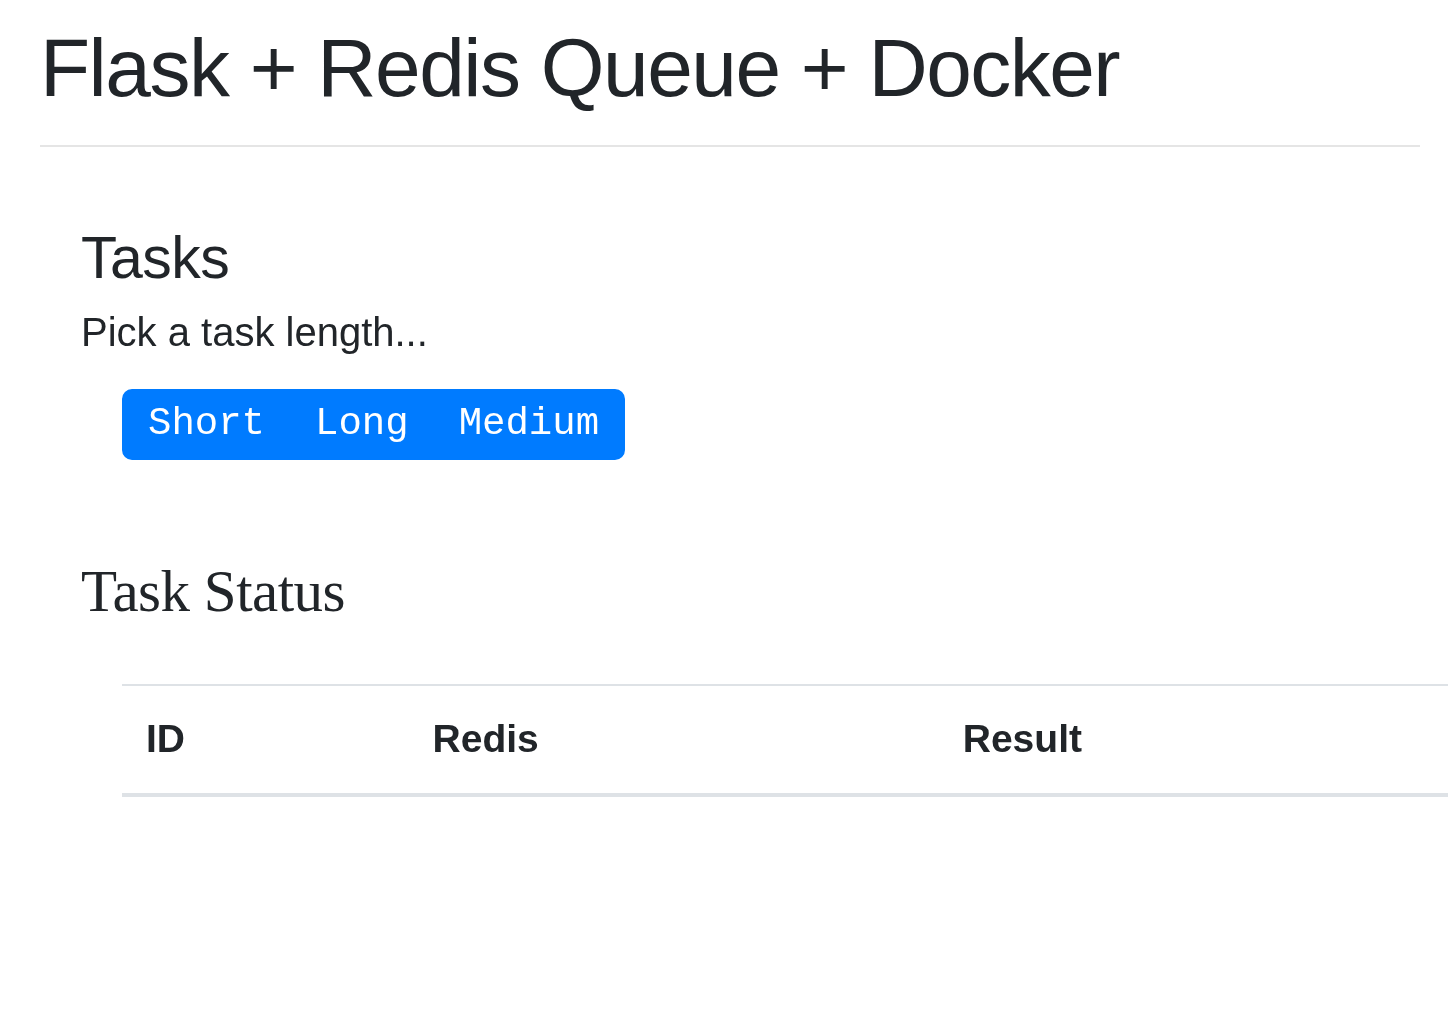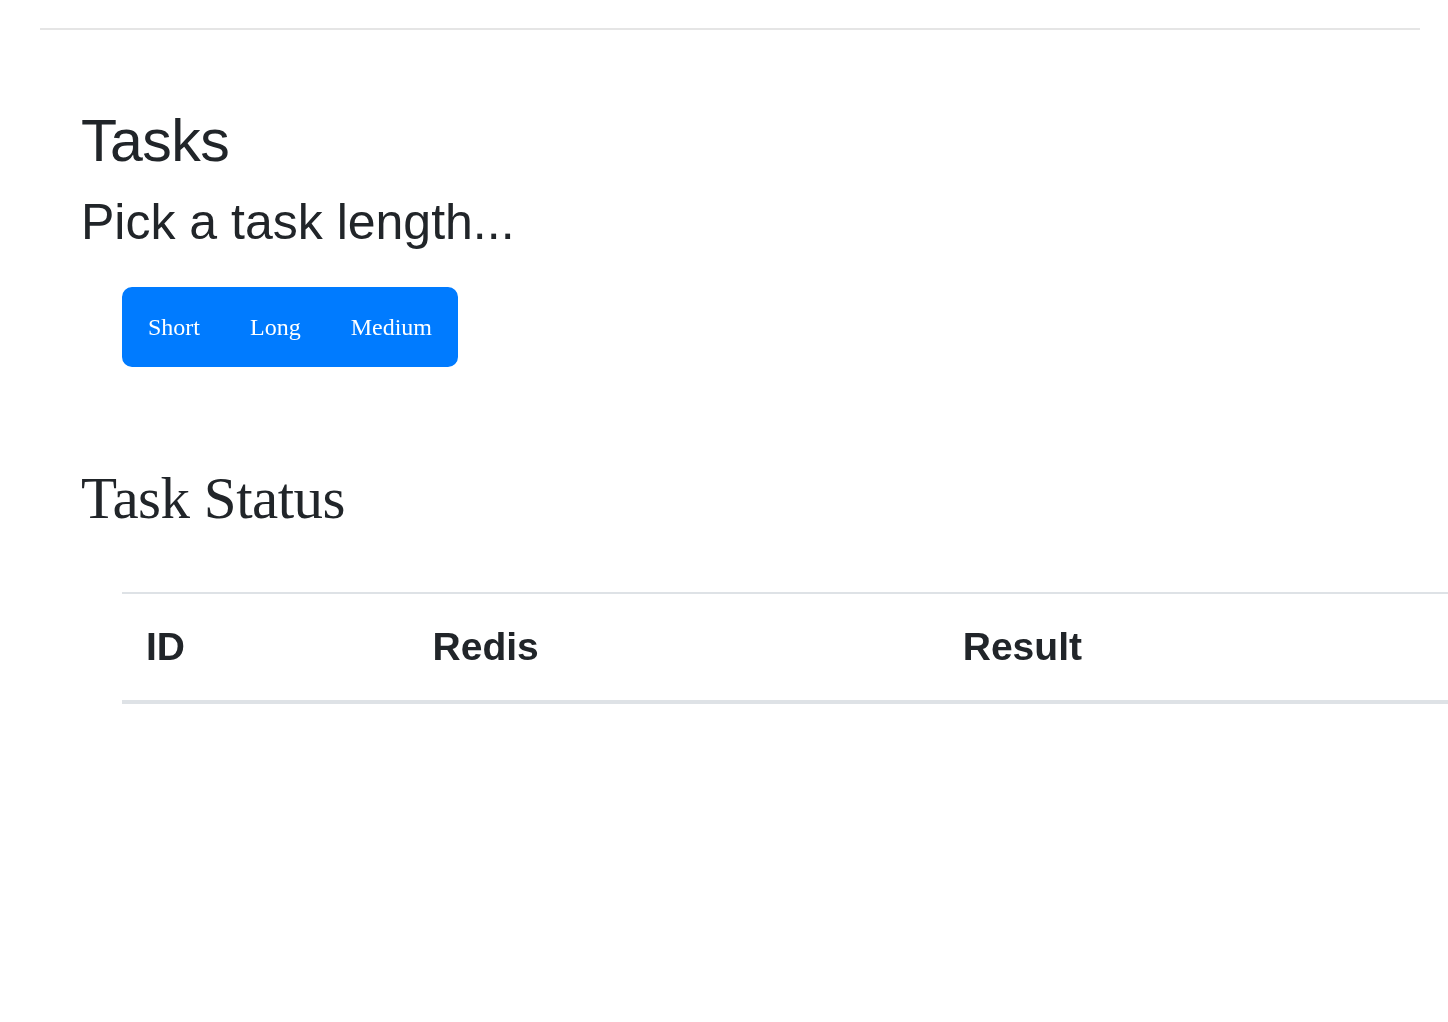"Flask + Redis Queue +" h1.page-title { html: none -> <h1>Flask + Redis Queue + Docker</h1> }
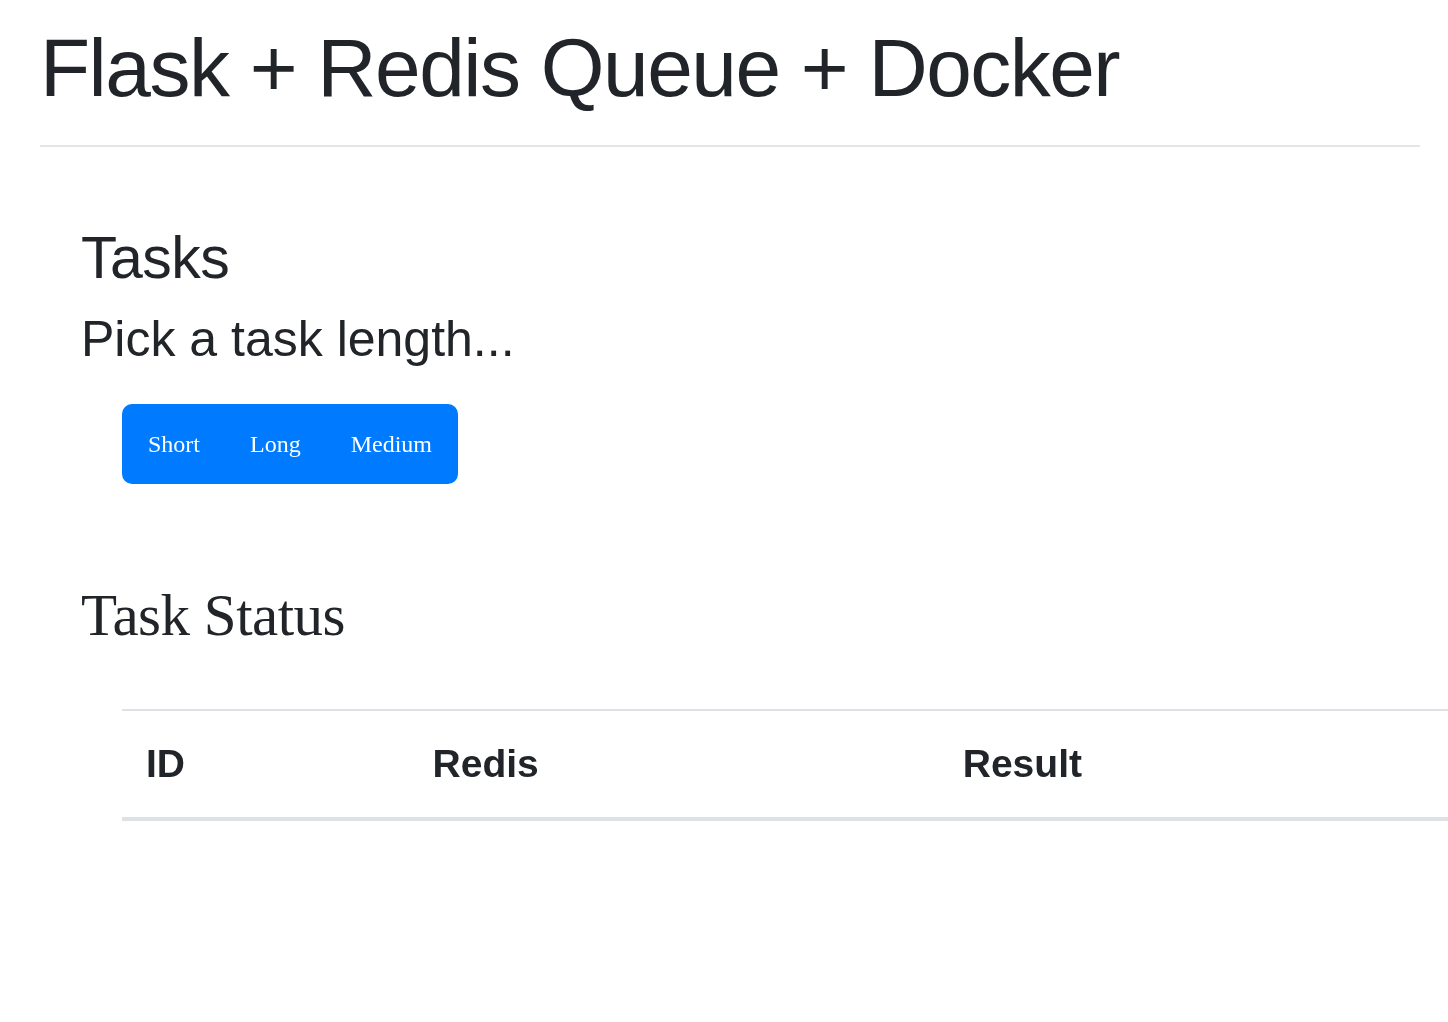"Pick a task length..." .lead { font-size: 50px -> 40px }
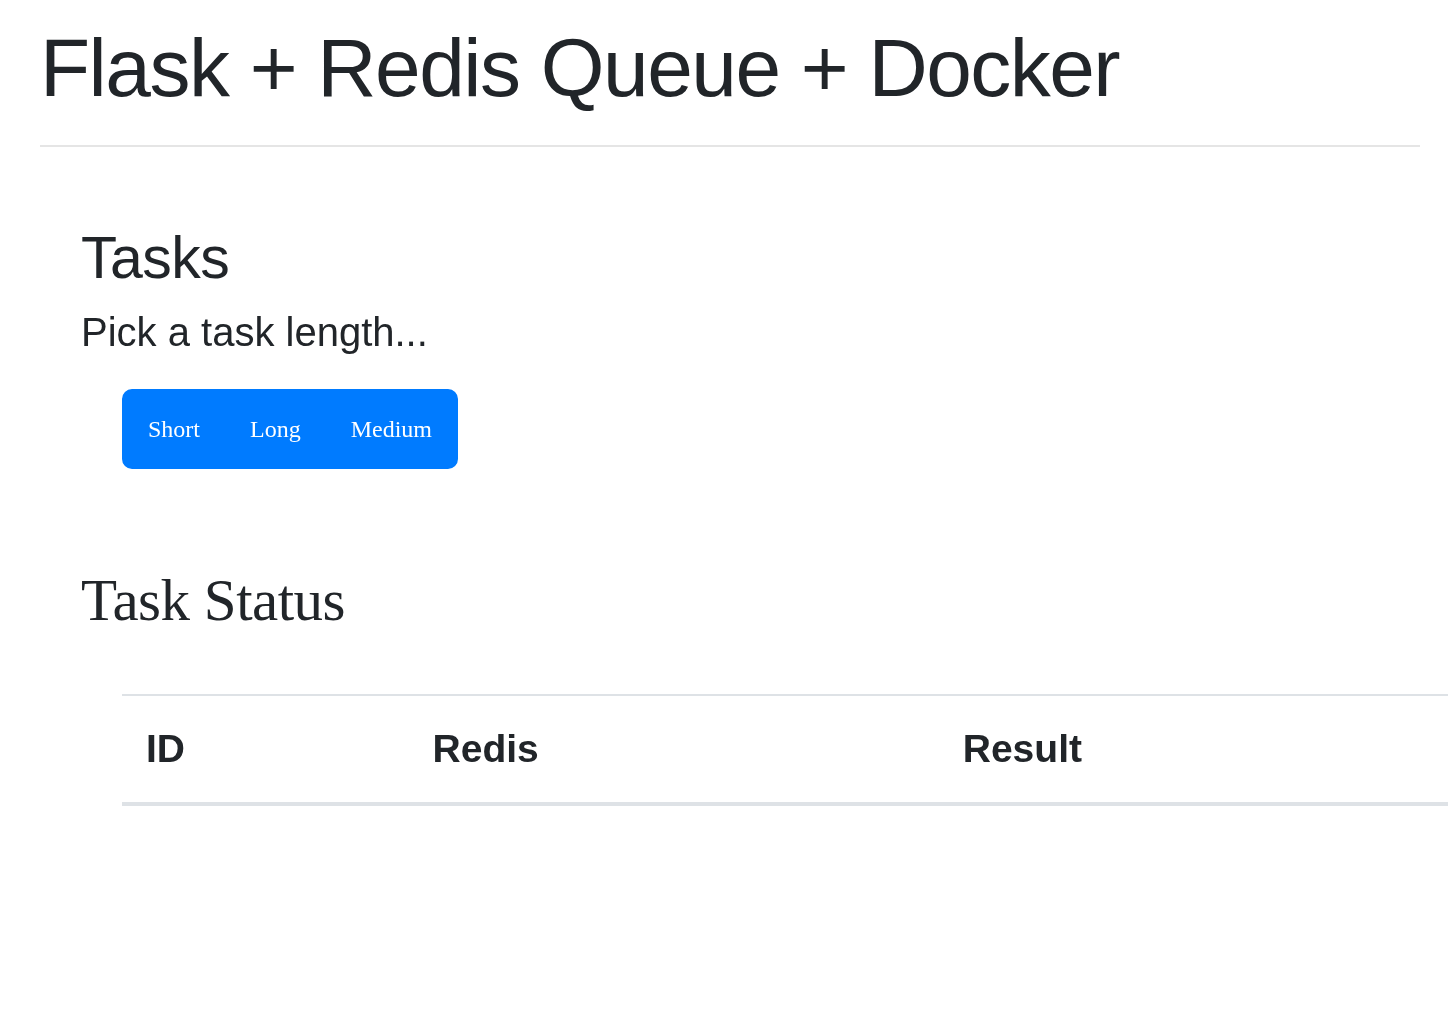"Short" .btn { font-family: Liberation Serif, serif -> Liberation Mono, monospace; font-size: 24px -> 39px; padding: 20px 24px -> 4px 24px }
